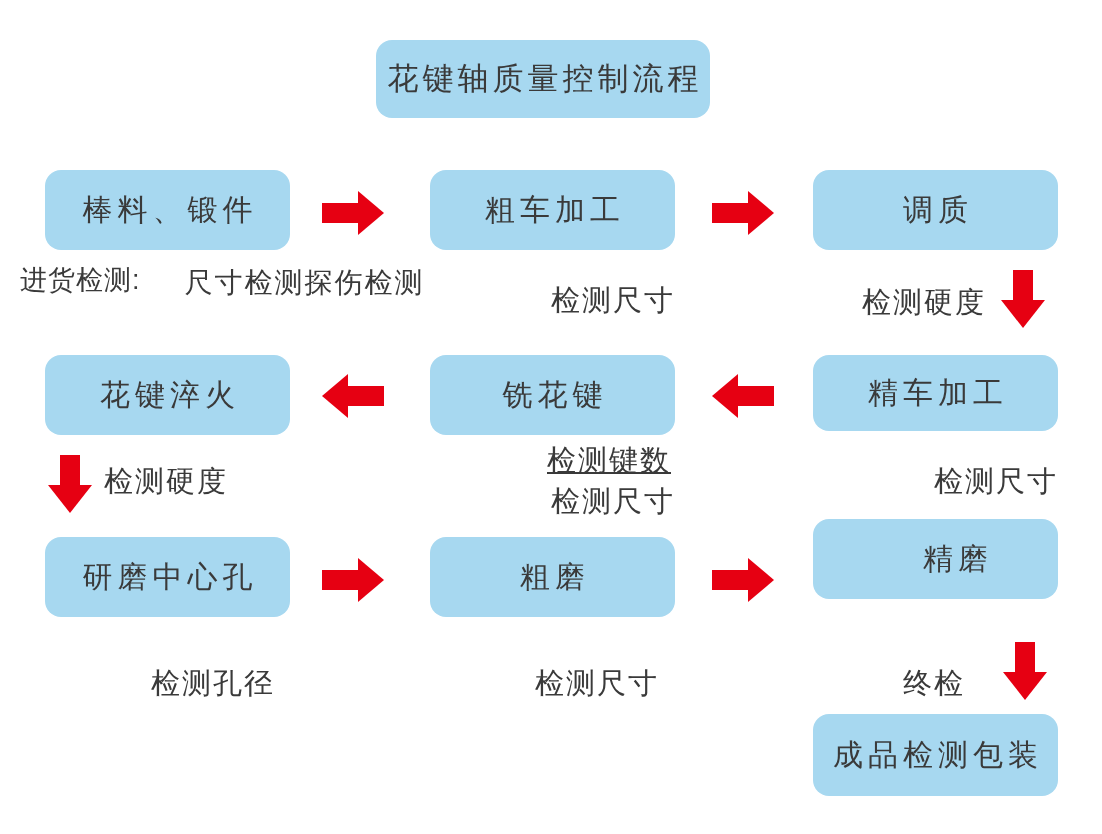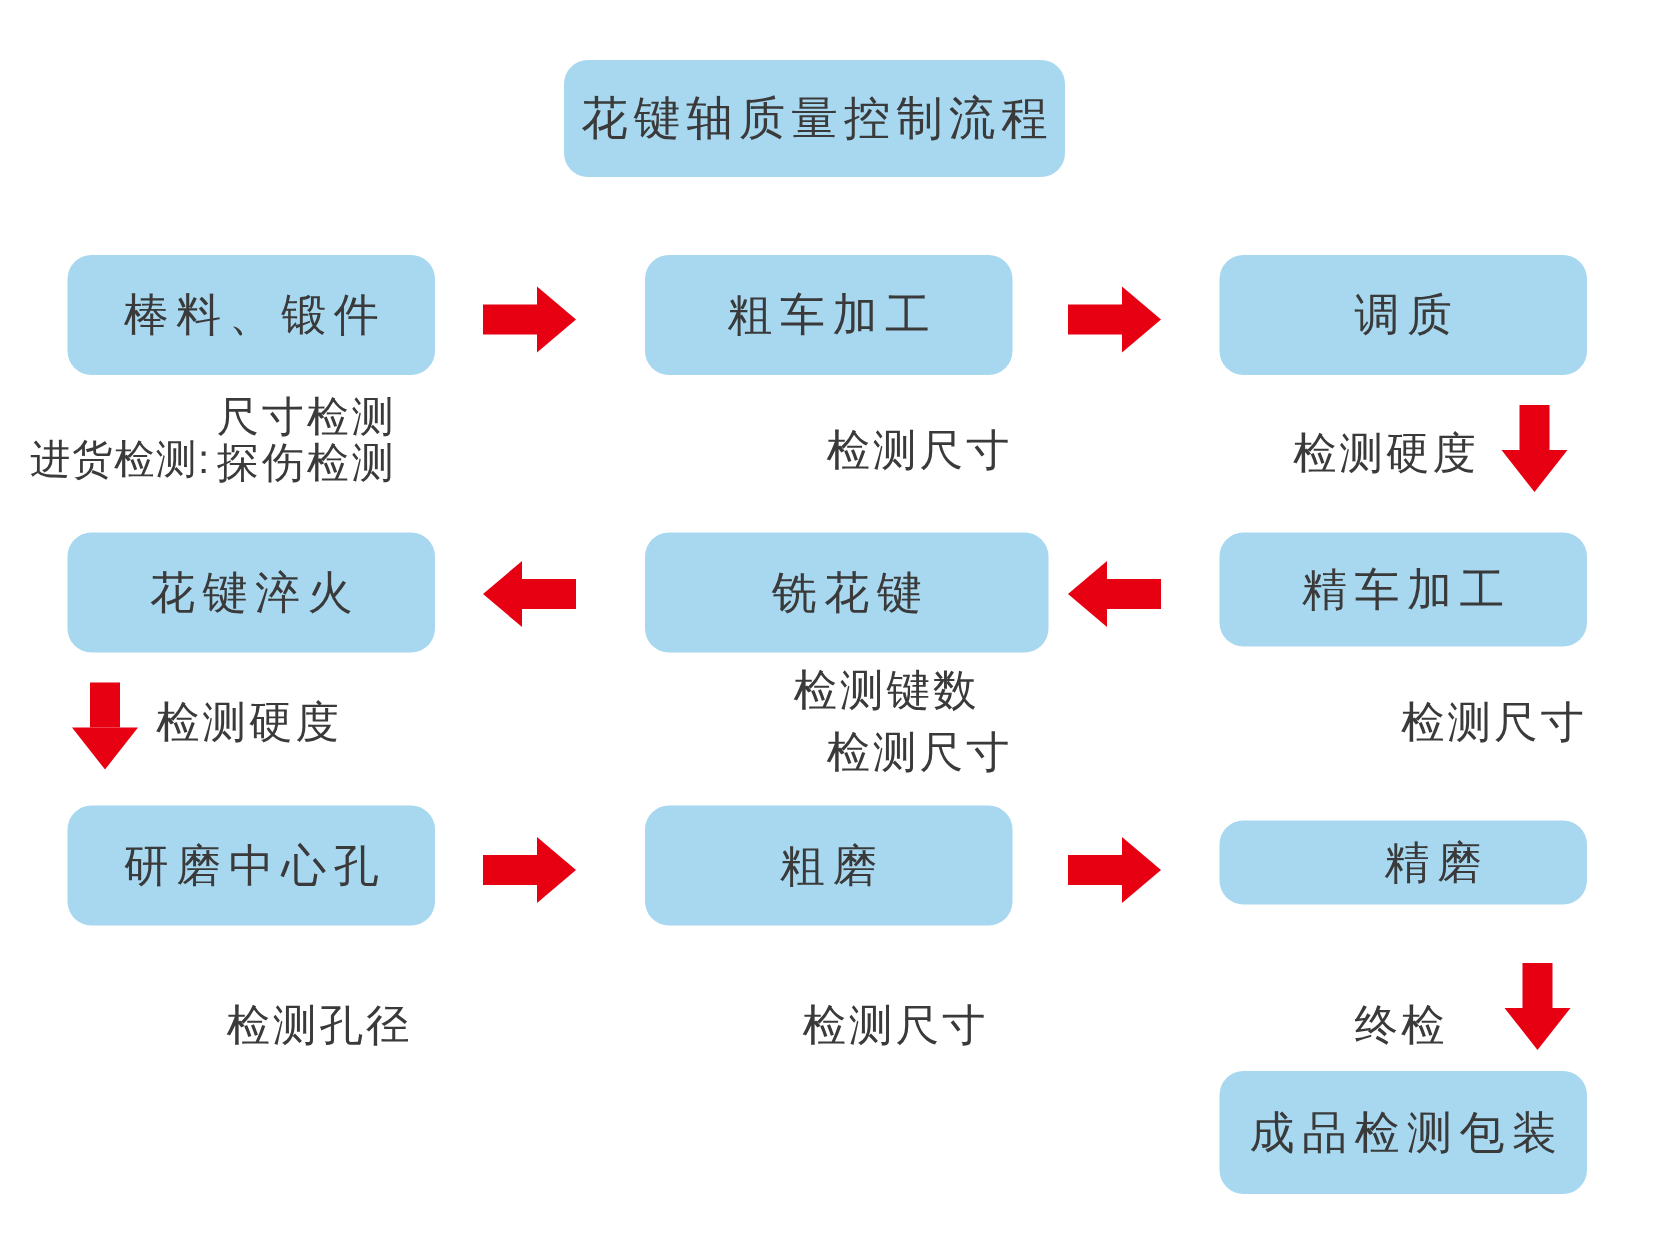"尺寸检测" .incoming-stack { flex-direction: column -> row; margin-left: none -> 40px }
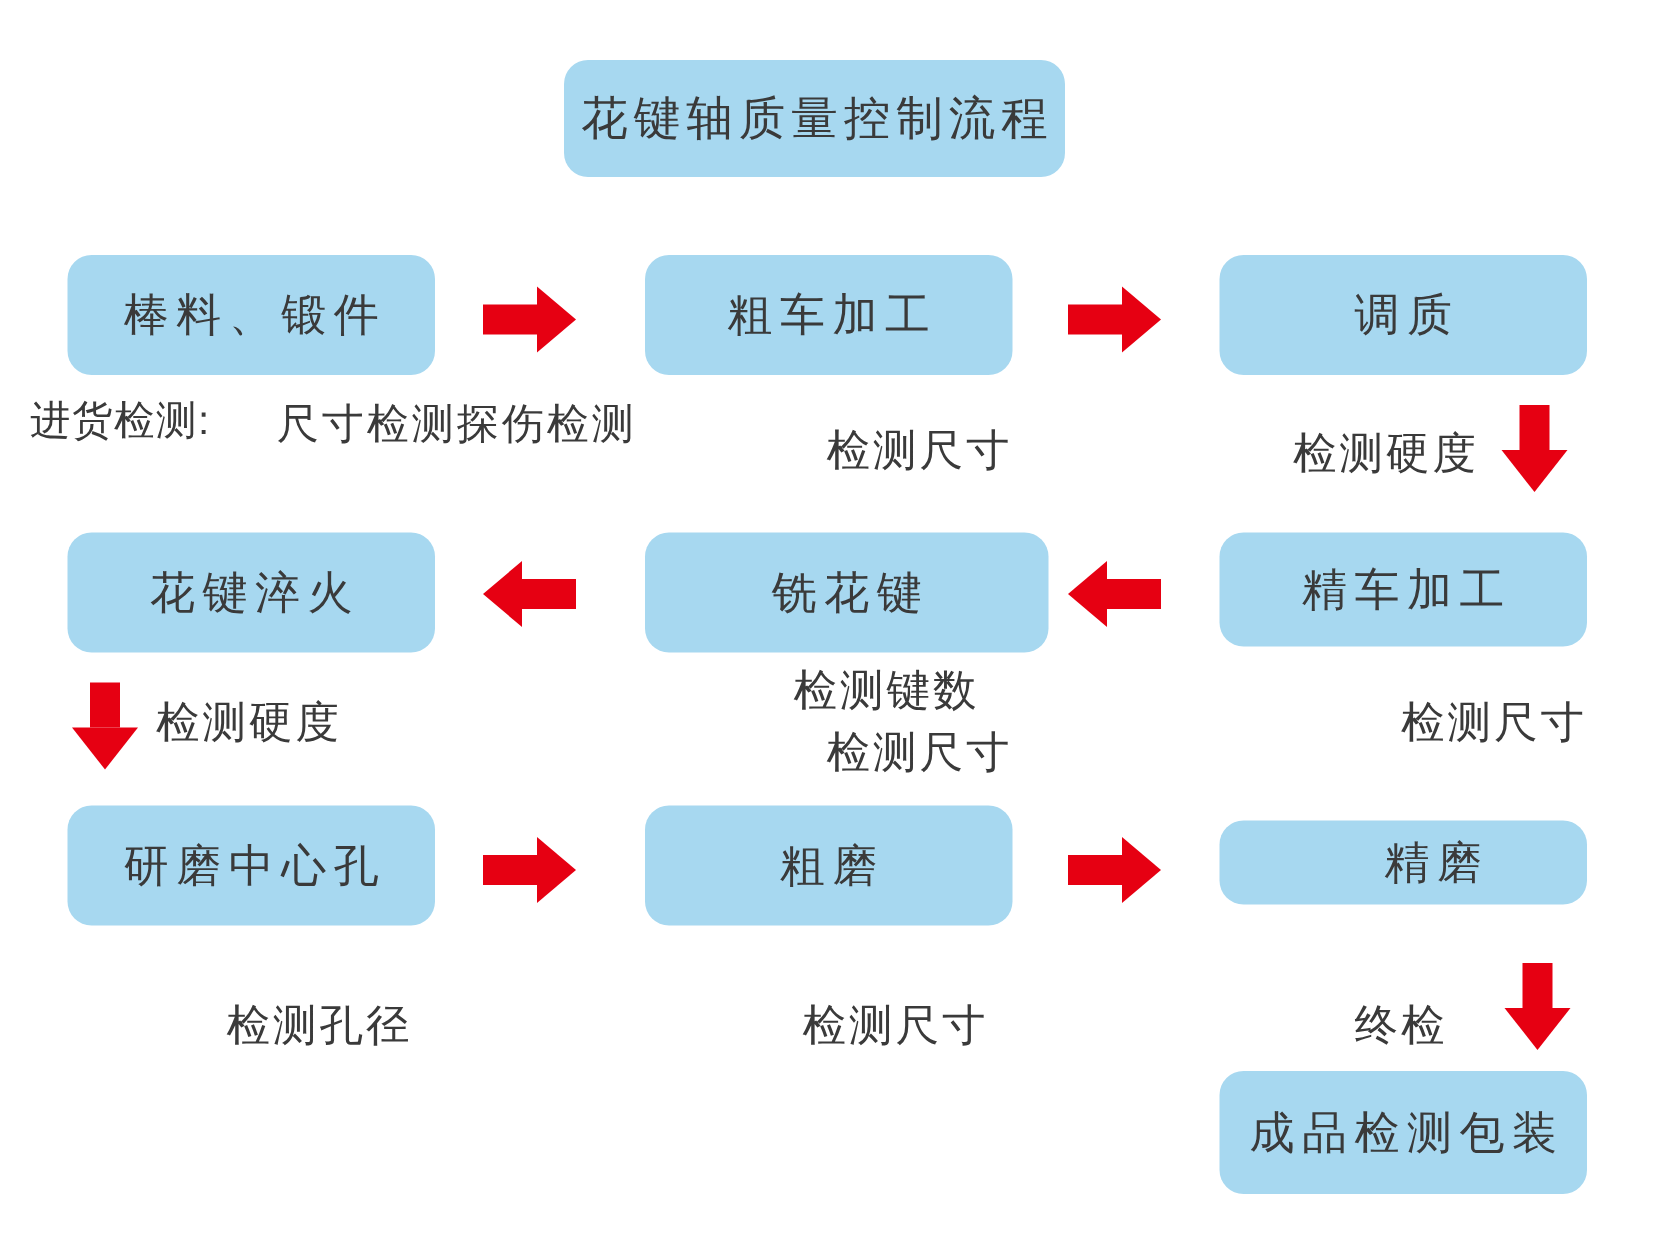"铣花键" div.box { width: 269px -> 245px }
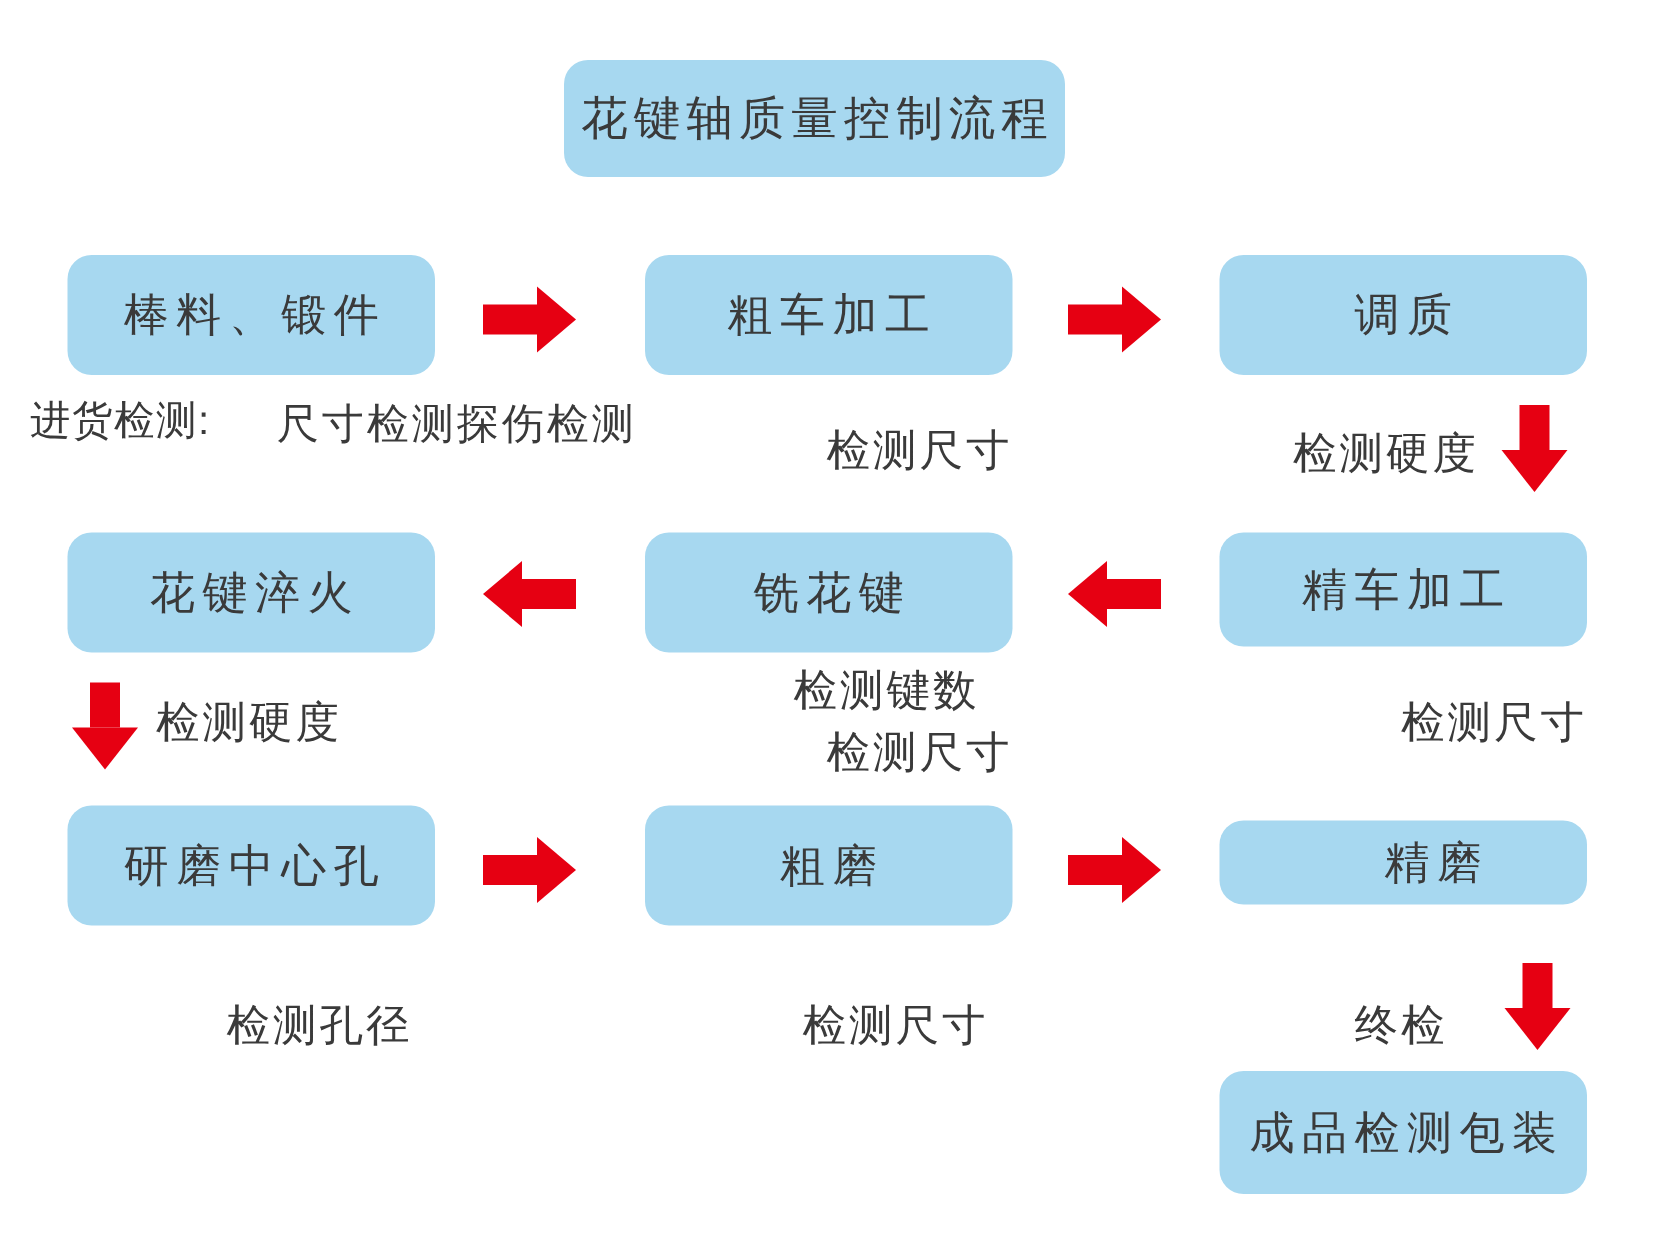"检测键数" div.note { left: 408px -> 426px; text-decoration: none -> underline }
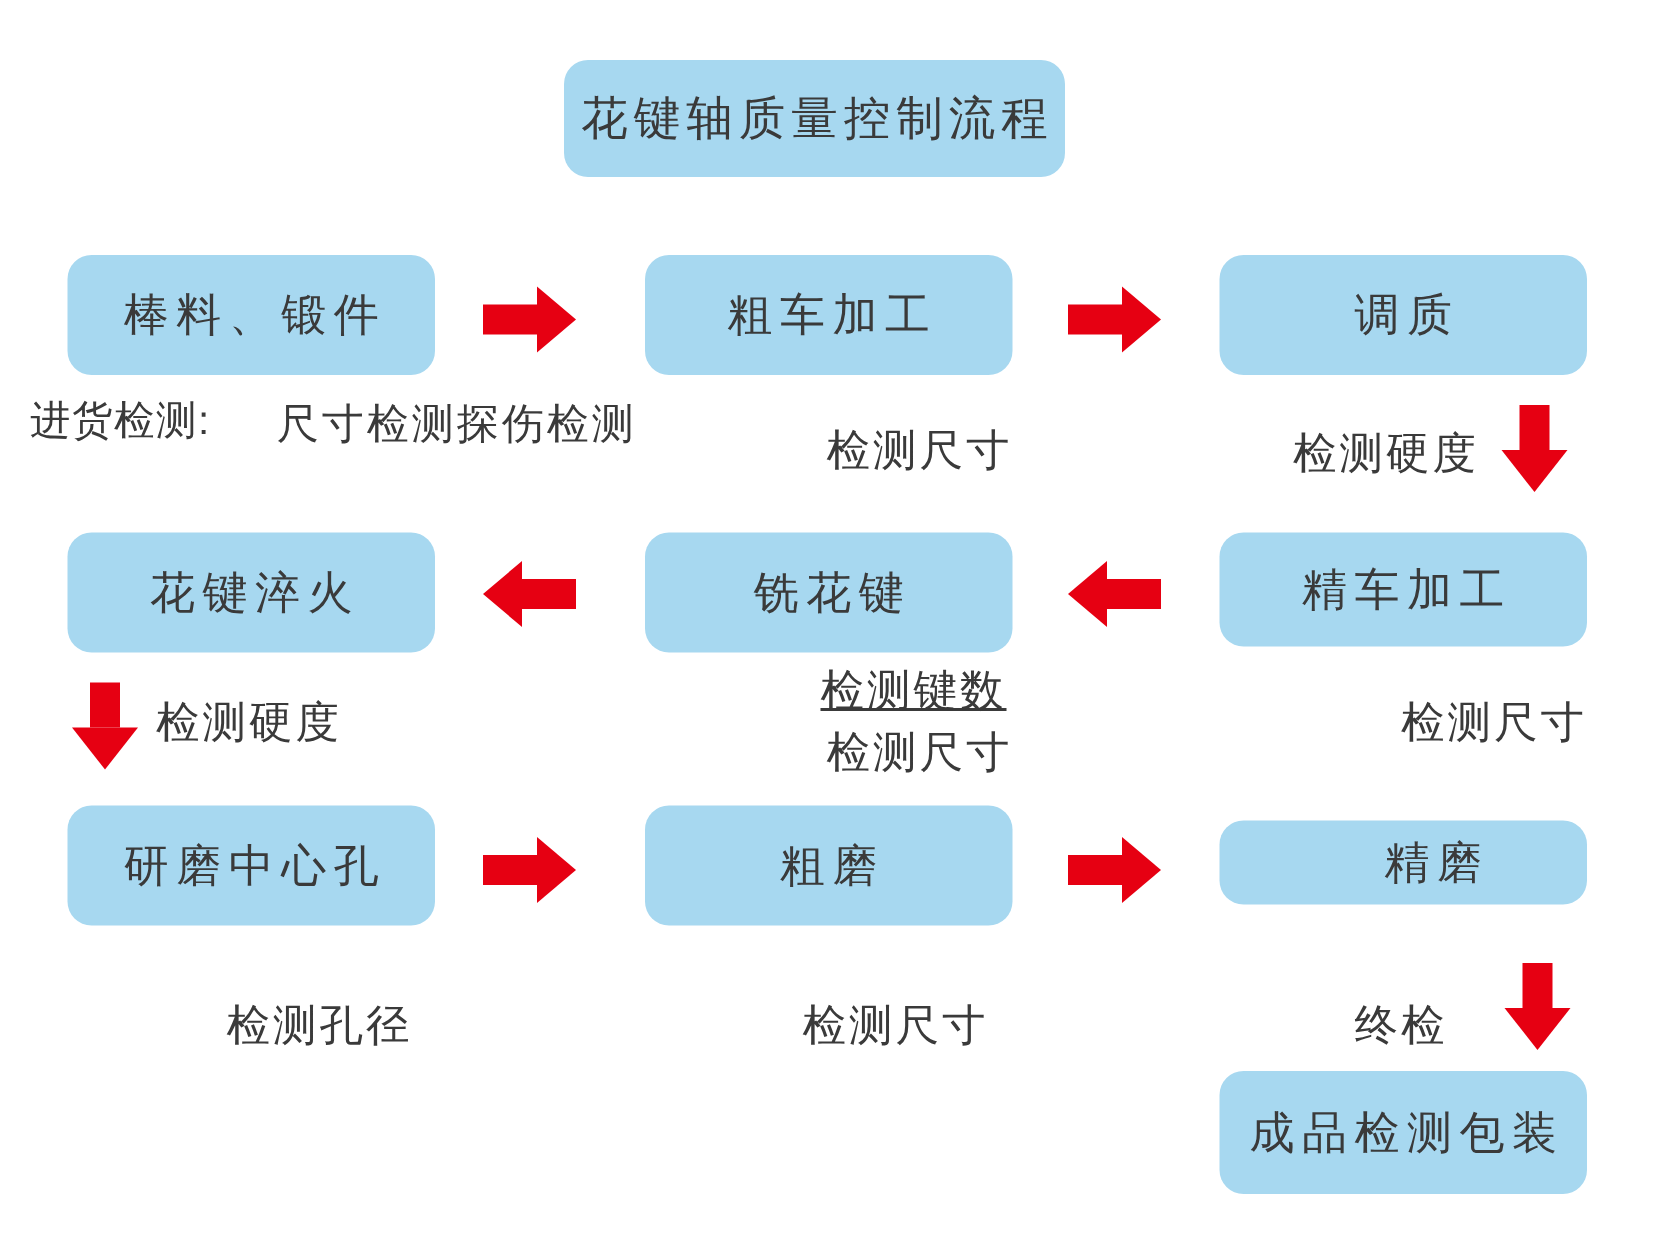"精磨" div.box { height: 56px -> 80px; top: 547px -> 519px }
